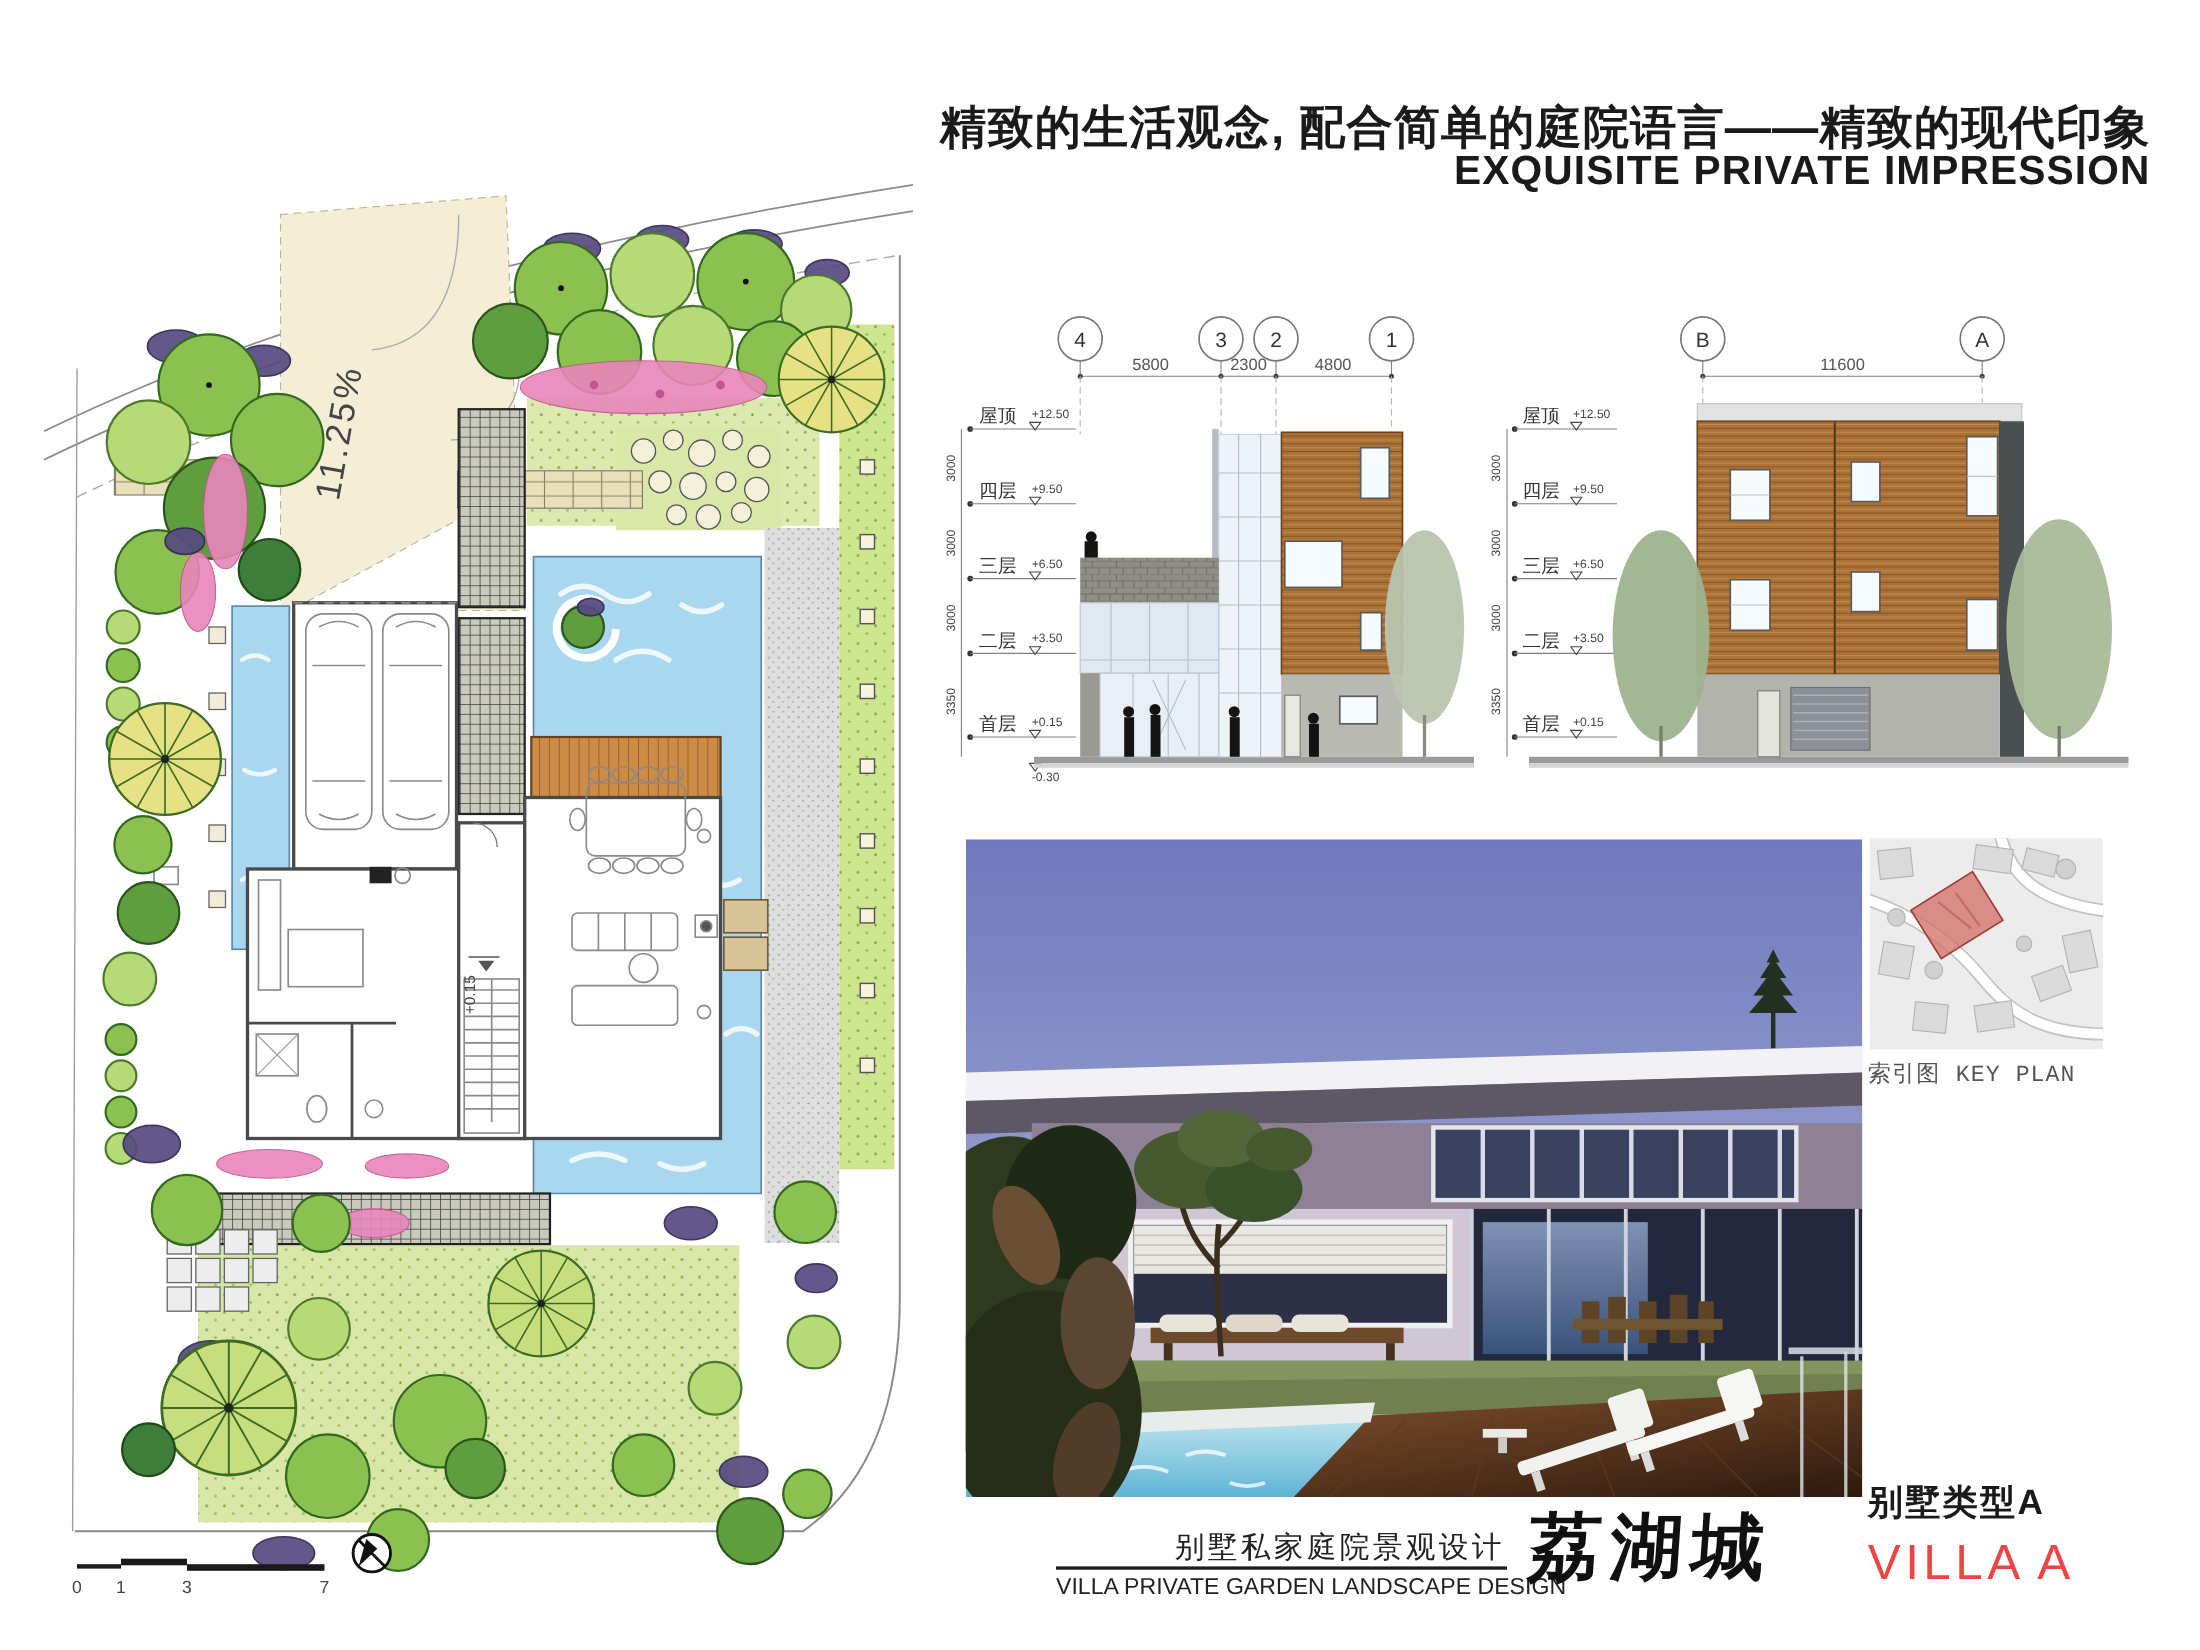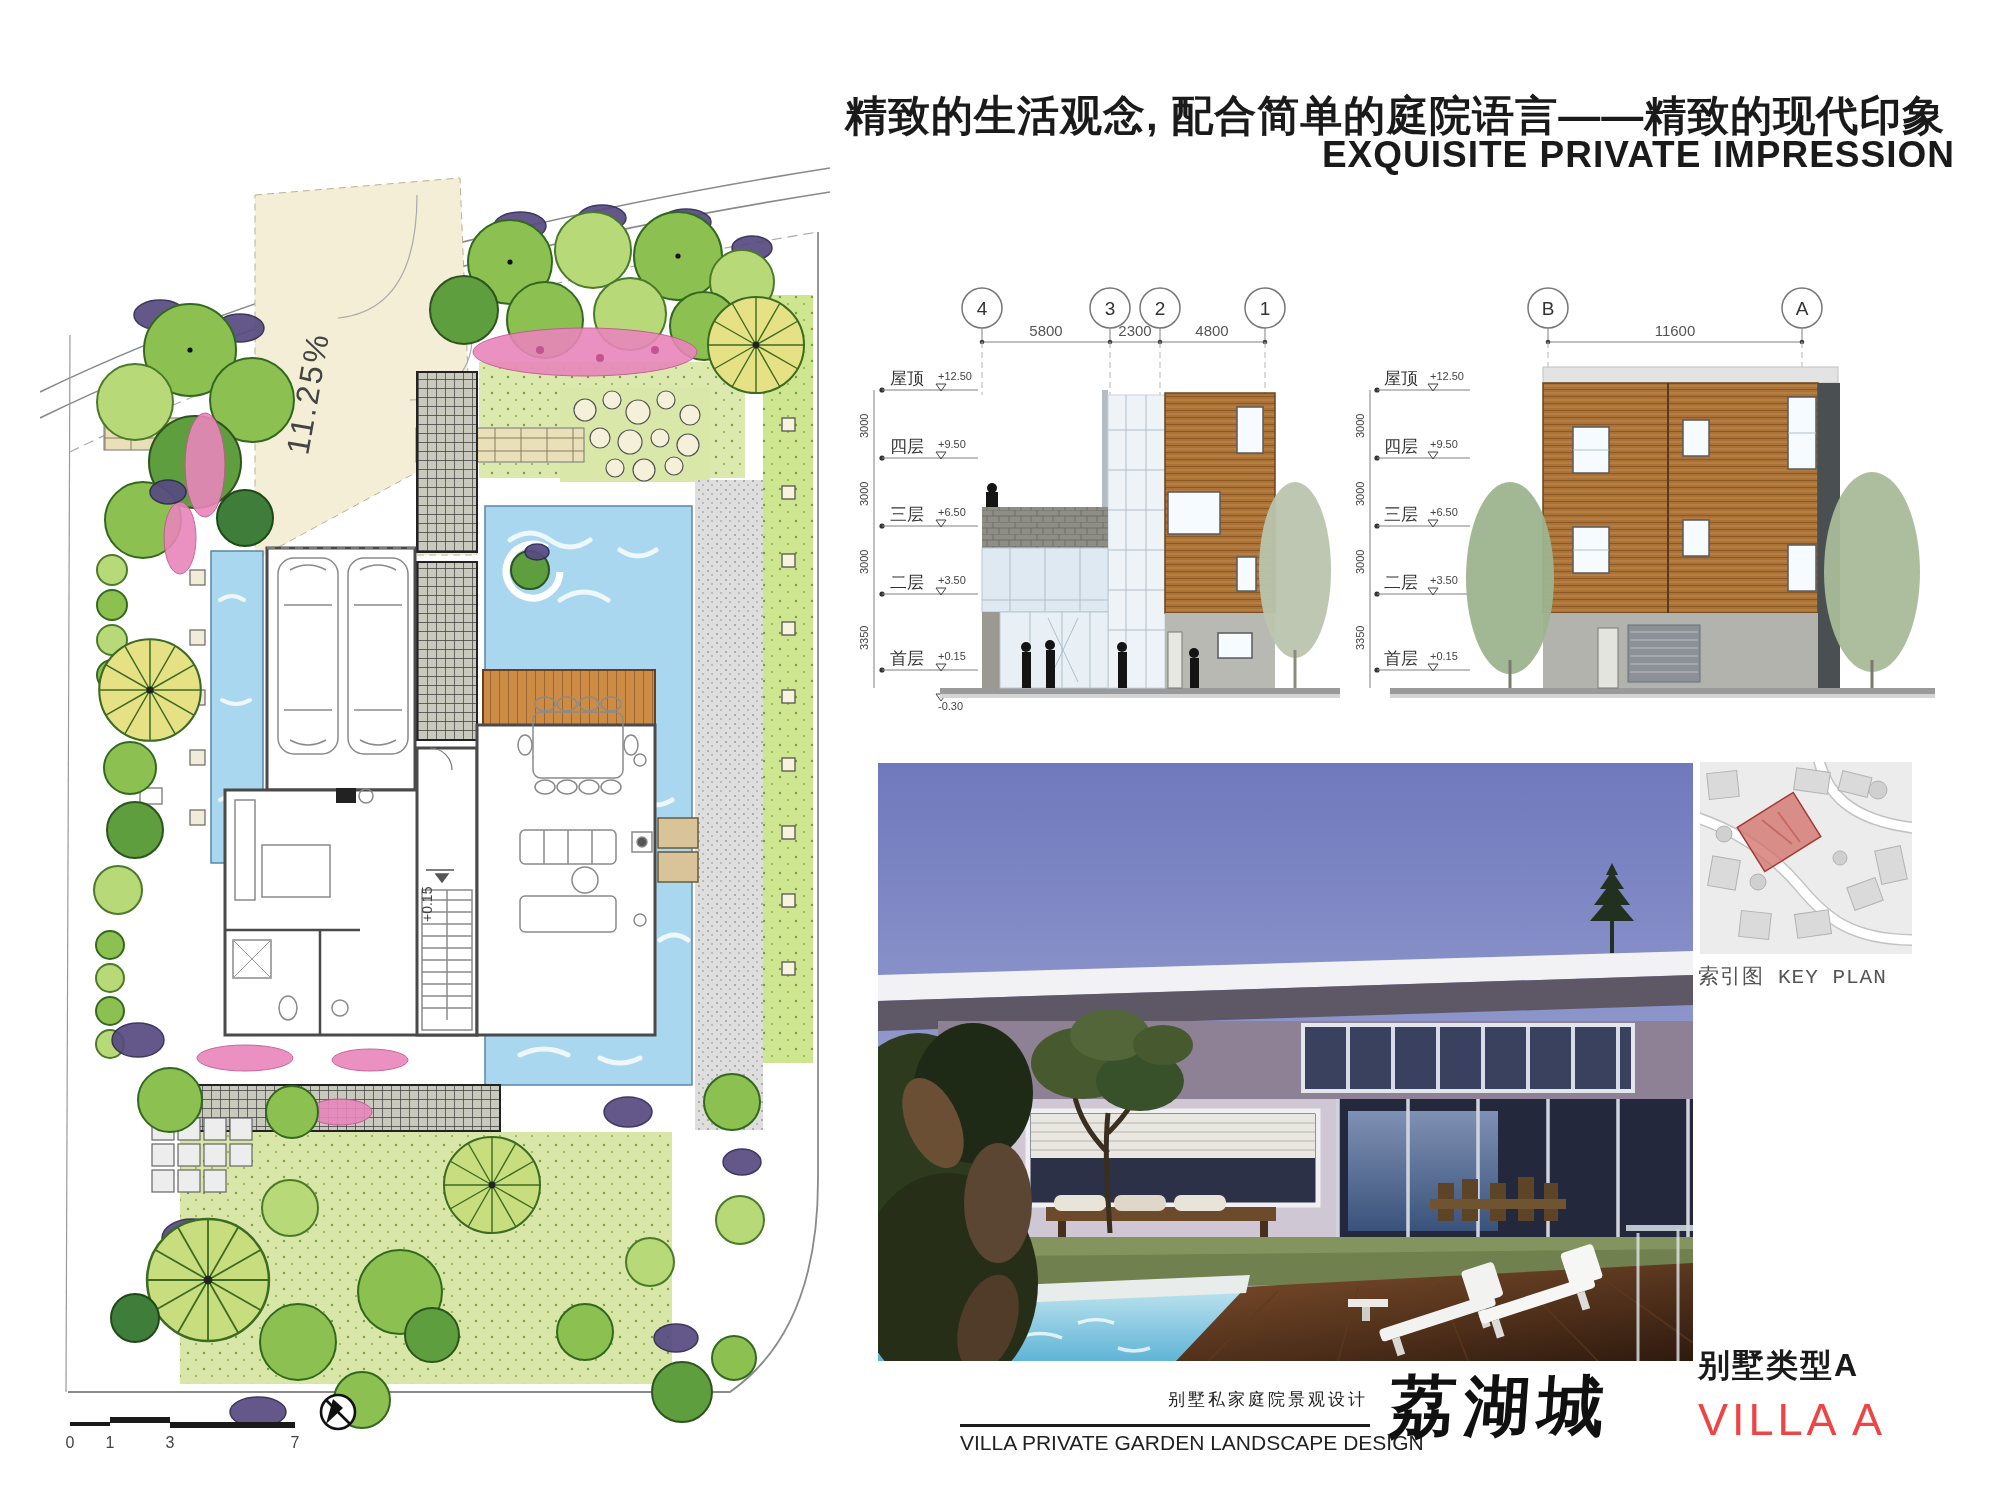"精致的生活观念, 配合简单的庭院语言——精致的现代印象" .title-cn { text-align: left -> right }
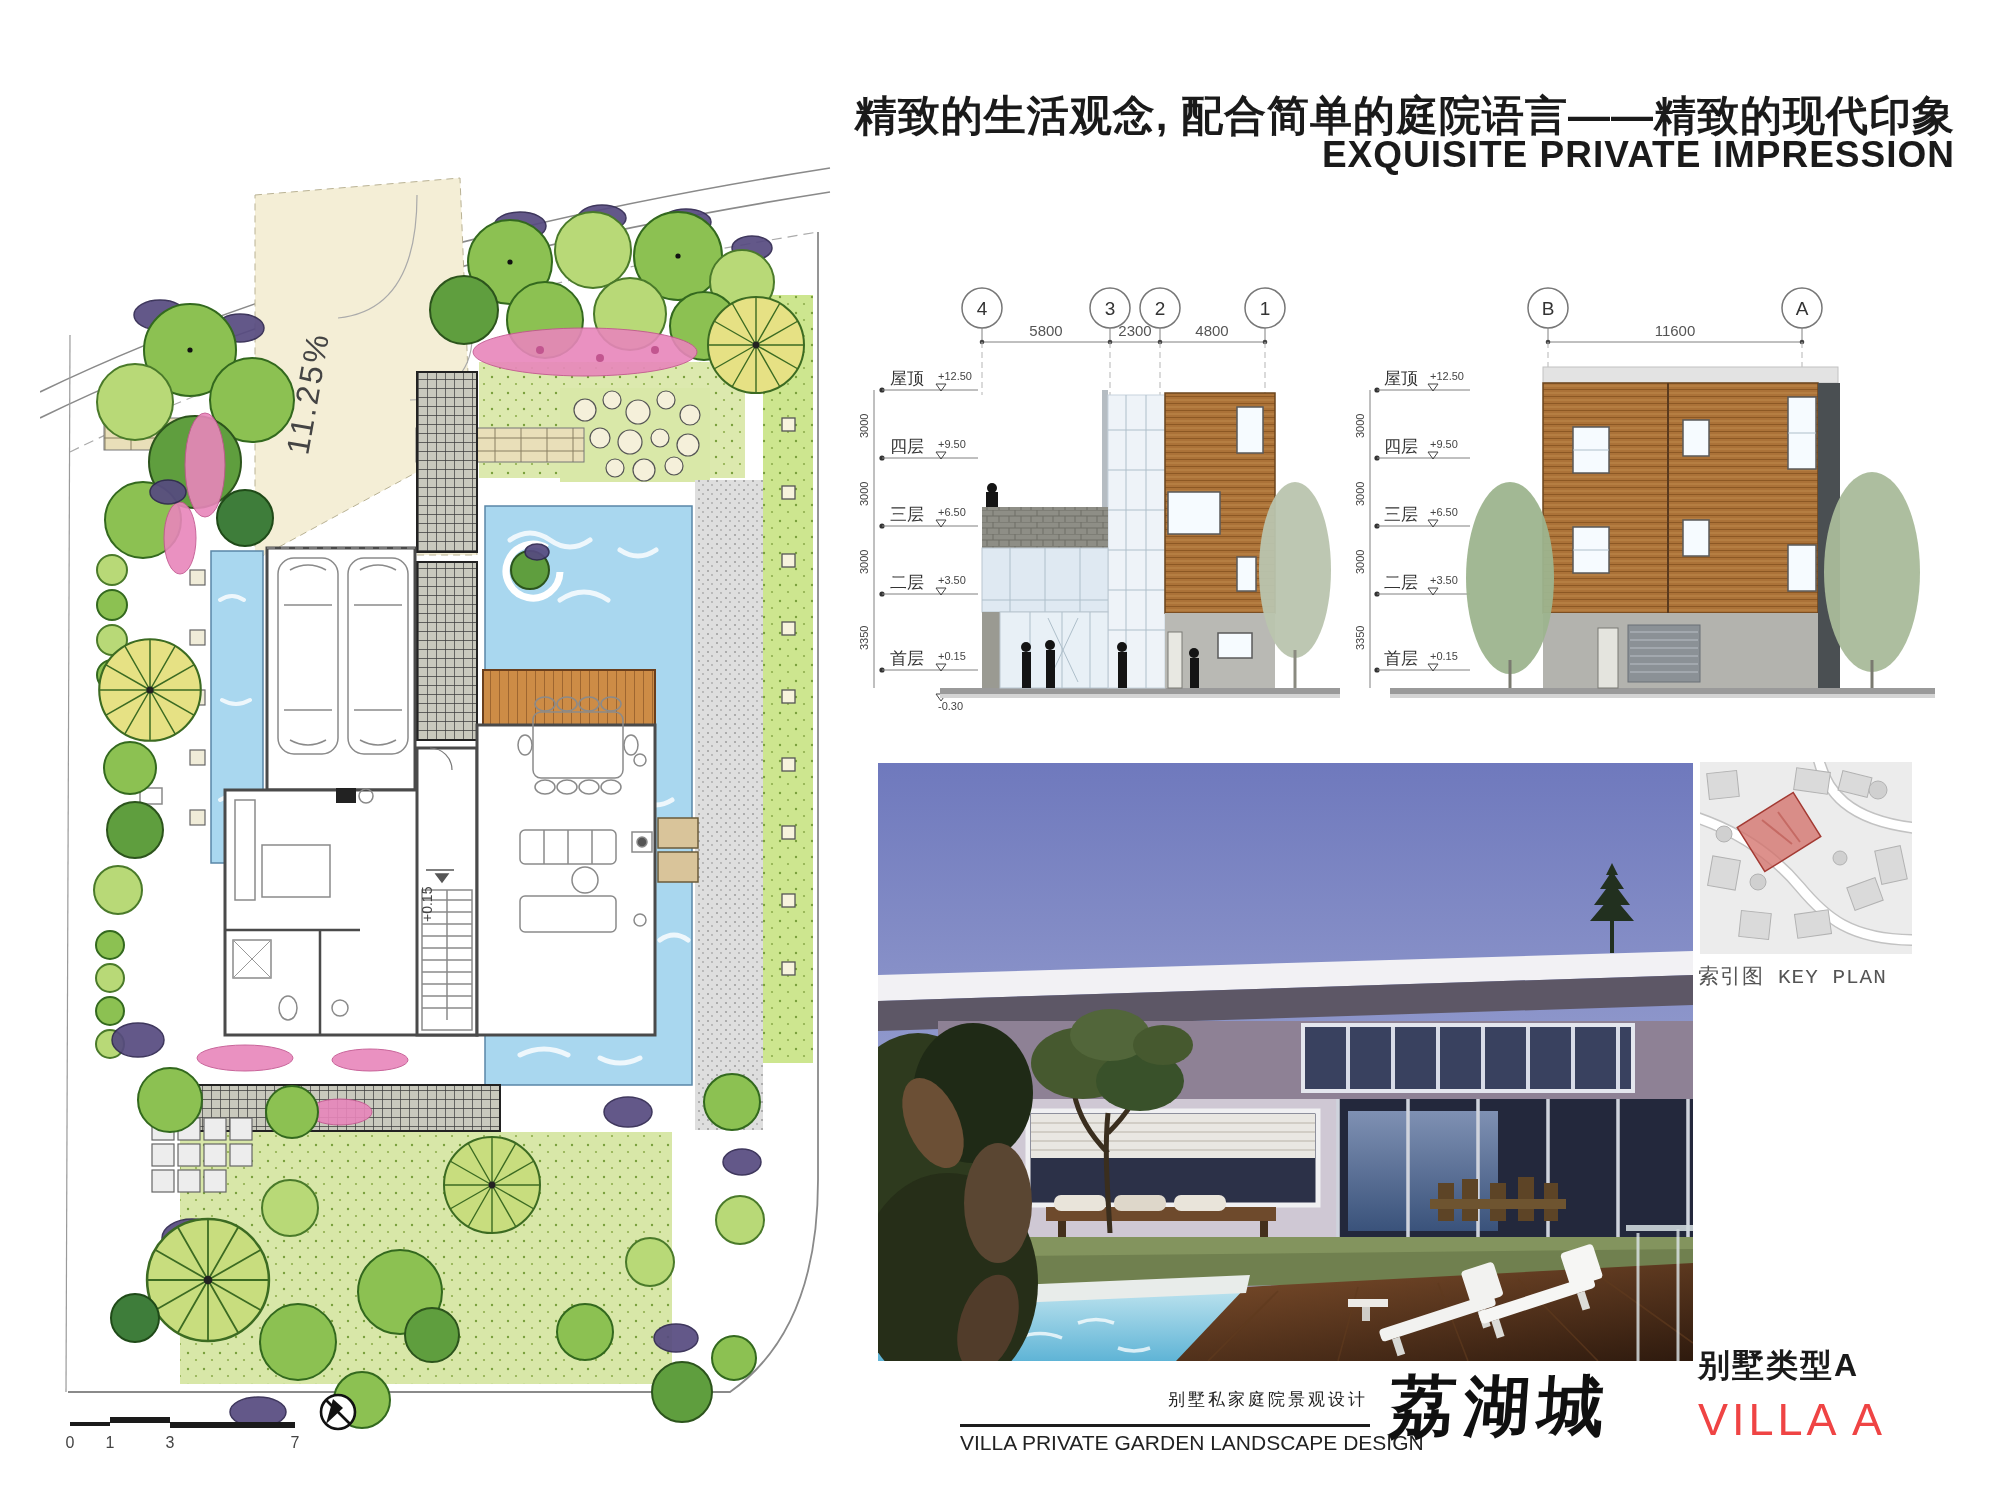"别墅私家庭院景观设计" .f-proj-cn { font-size: 17px -> 27px }
